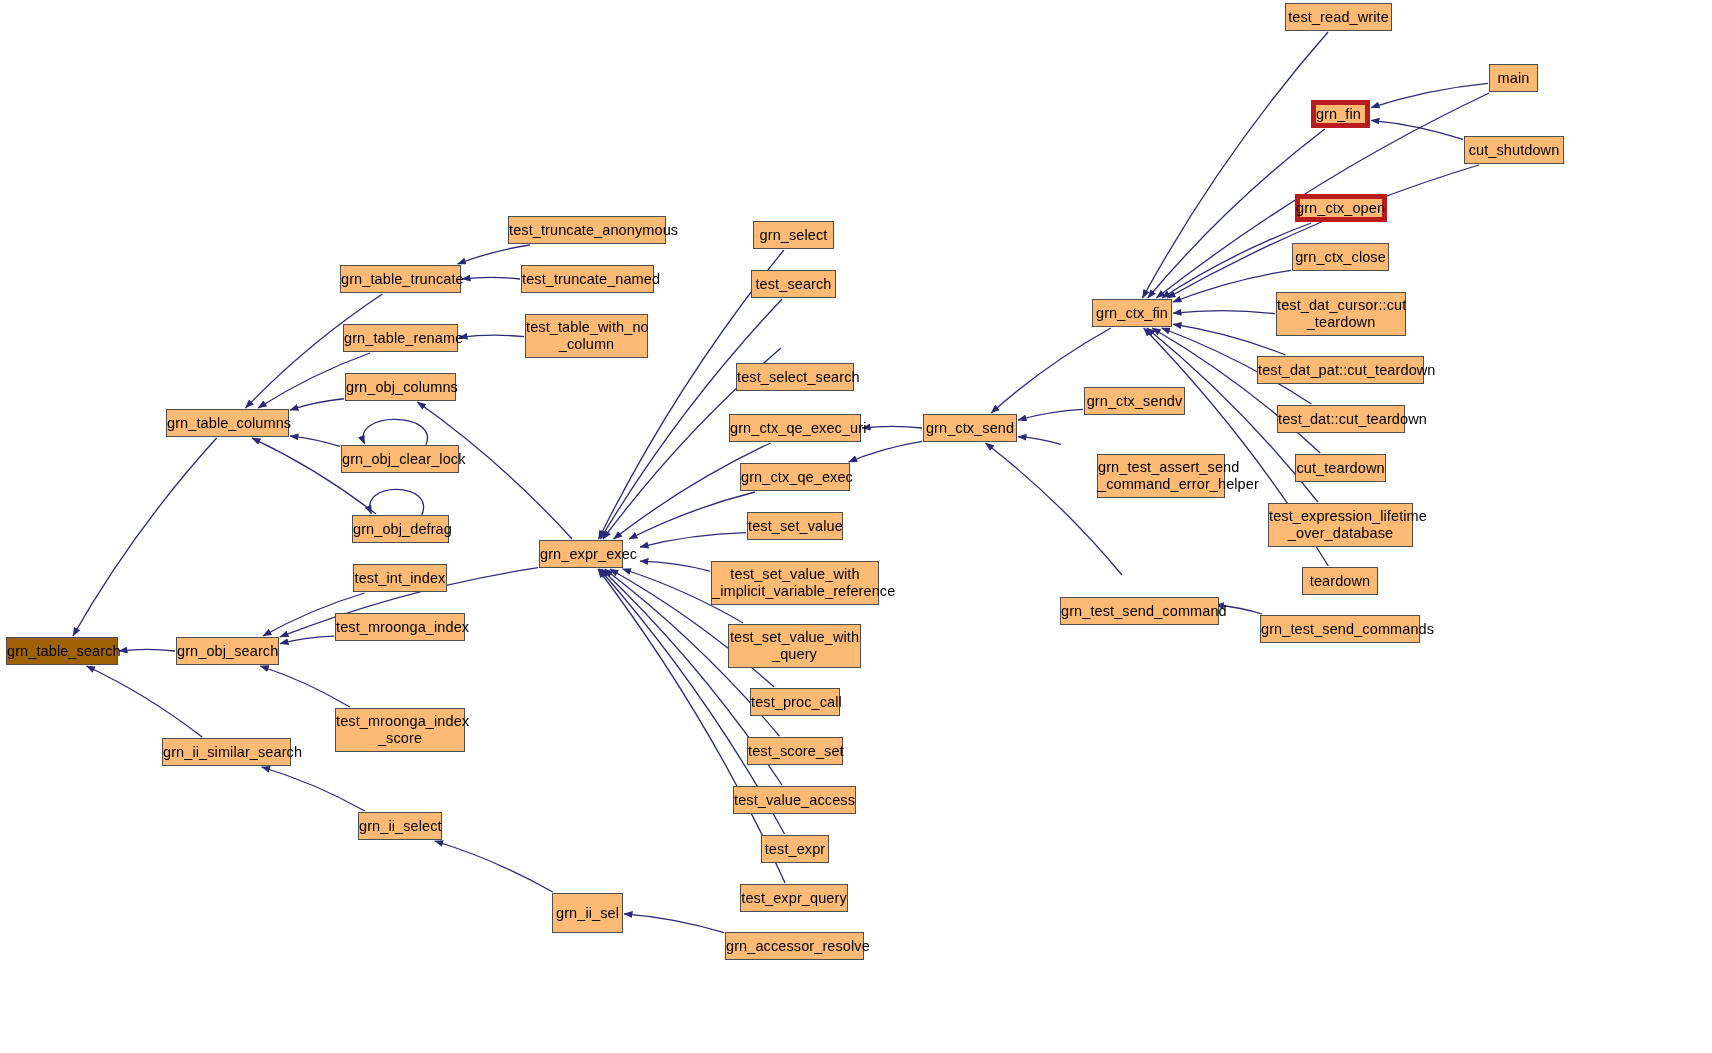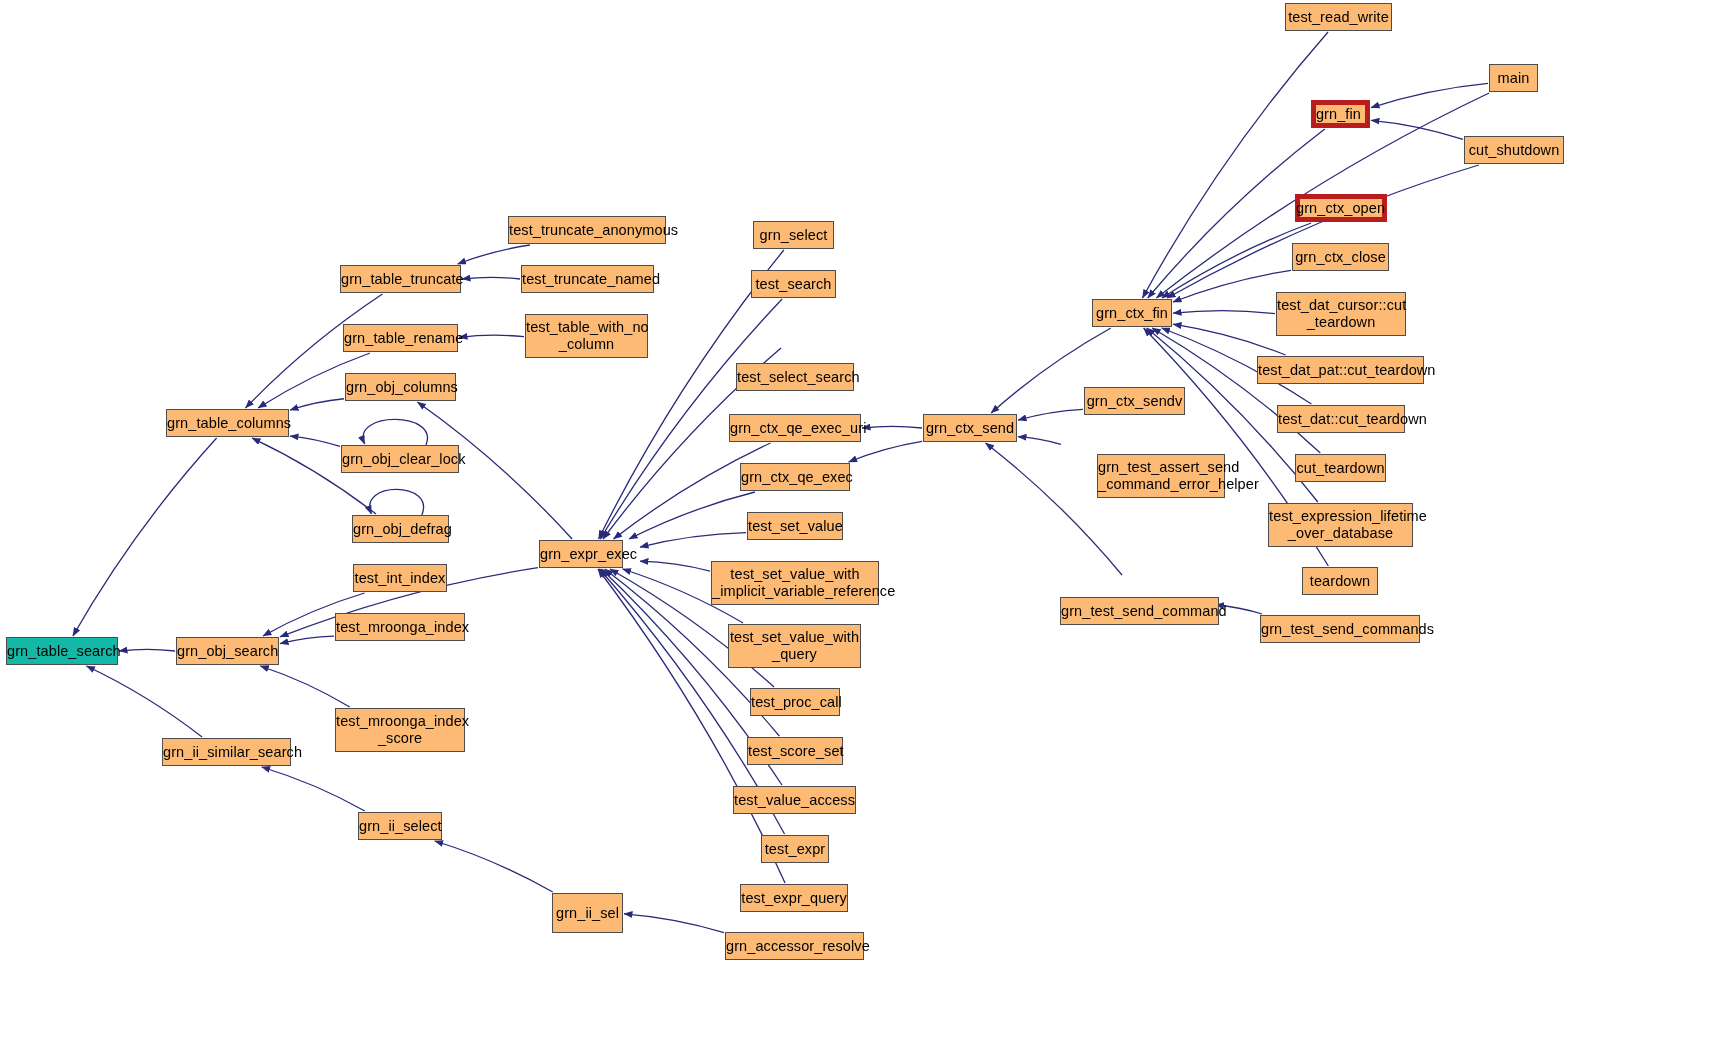"grn_table_search" .node.root { background: #14b8a6 -> #a16207 }
